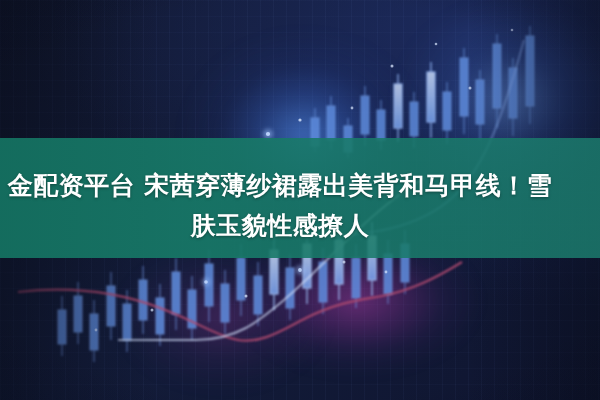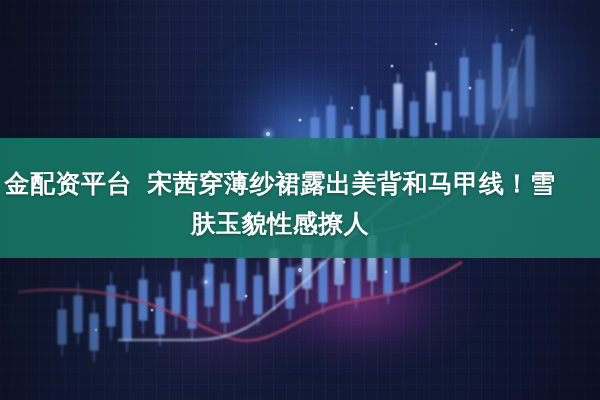"金配资平台 宋茜穿薄纱裙露出美背和马甲线！雪" .headline { font-family: Liberation Mono, monospace -> none }
